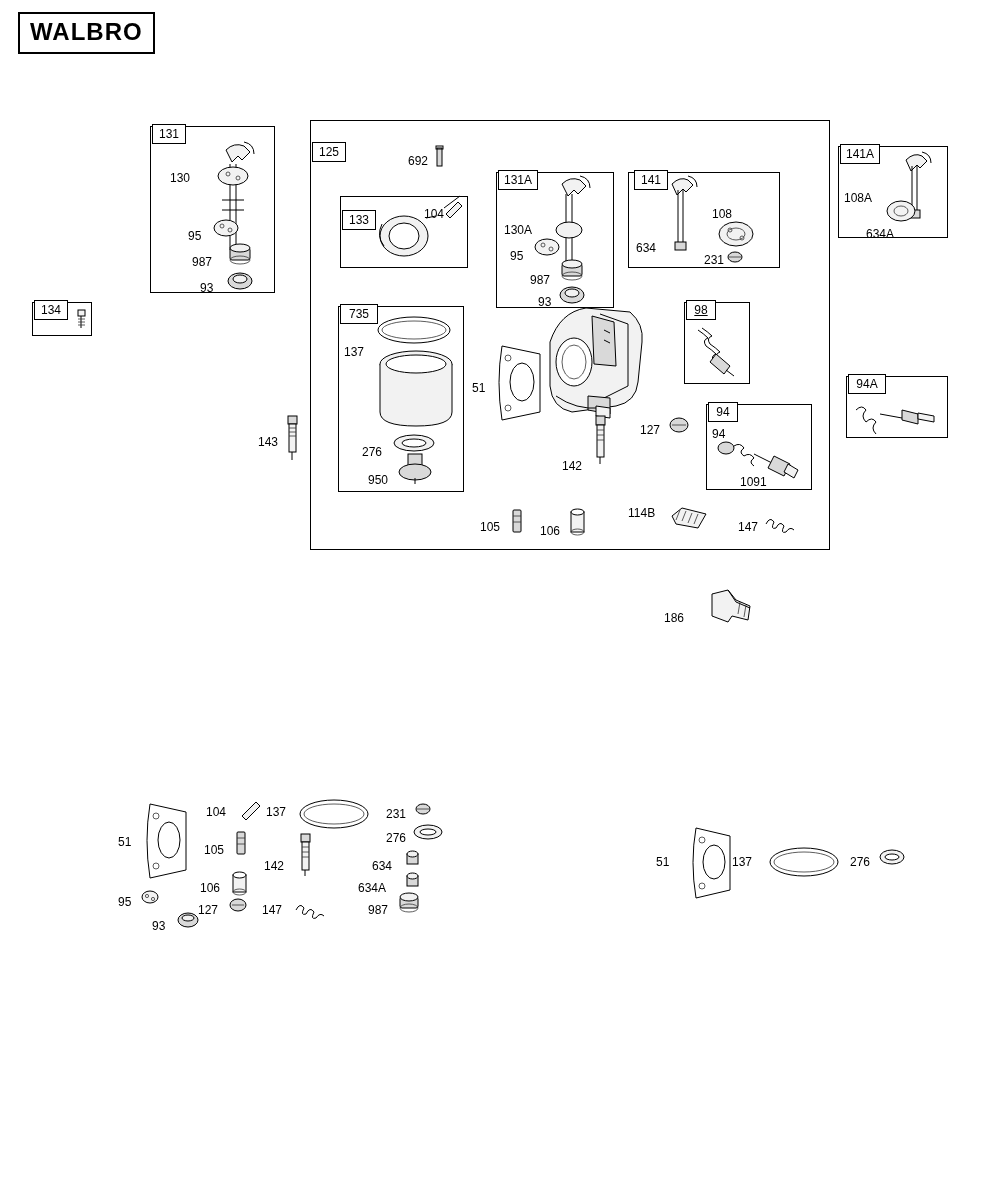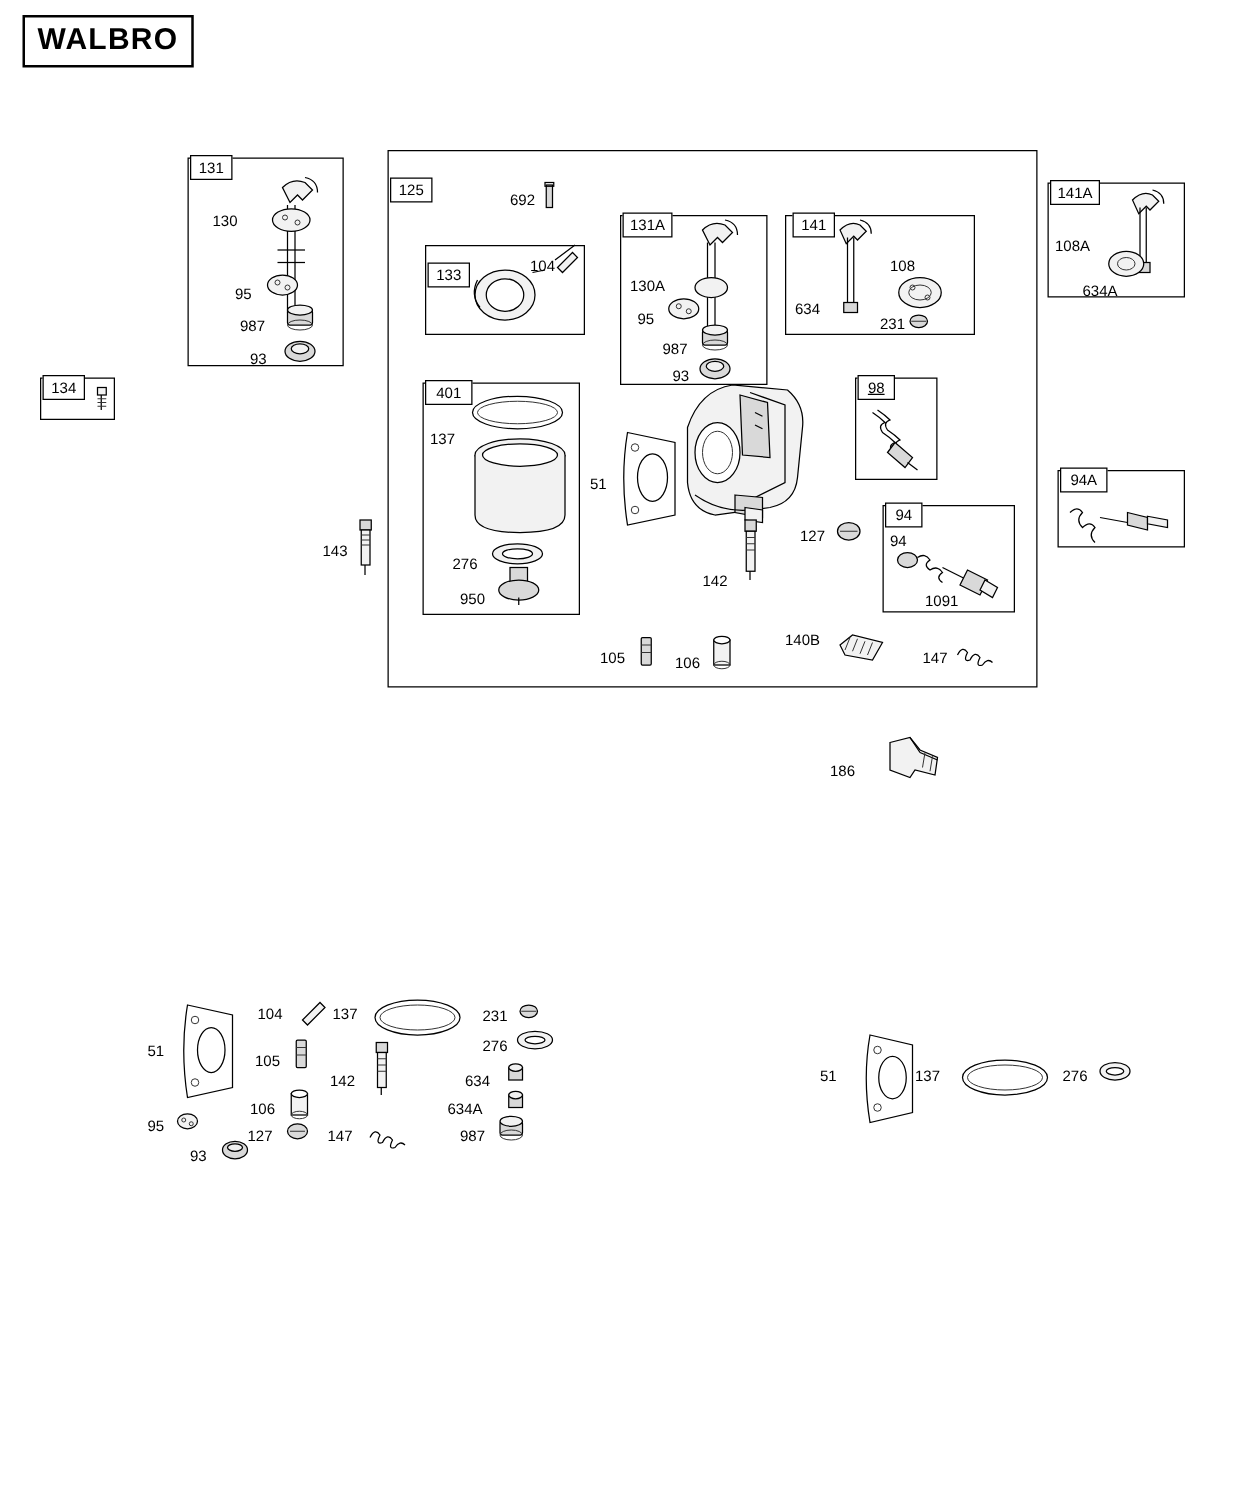"401" div.abs { text: 401 -> 735 }
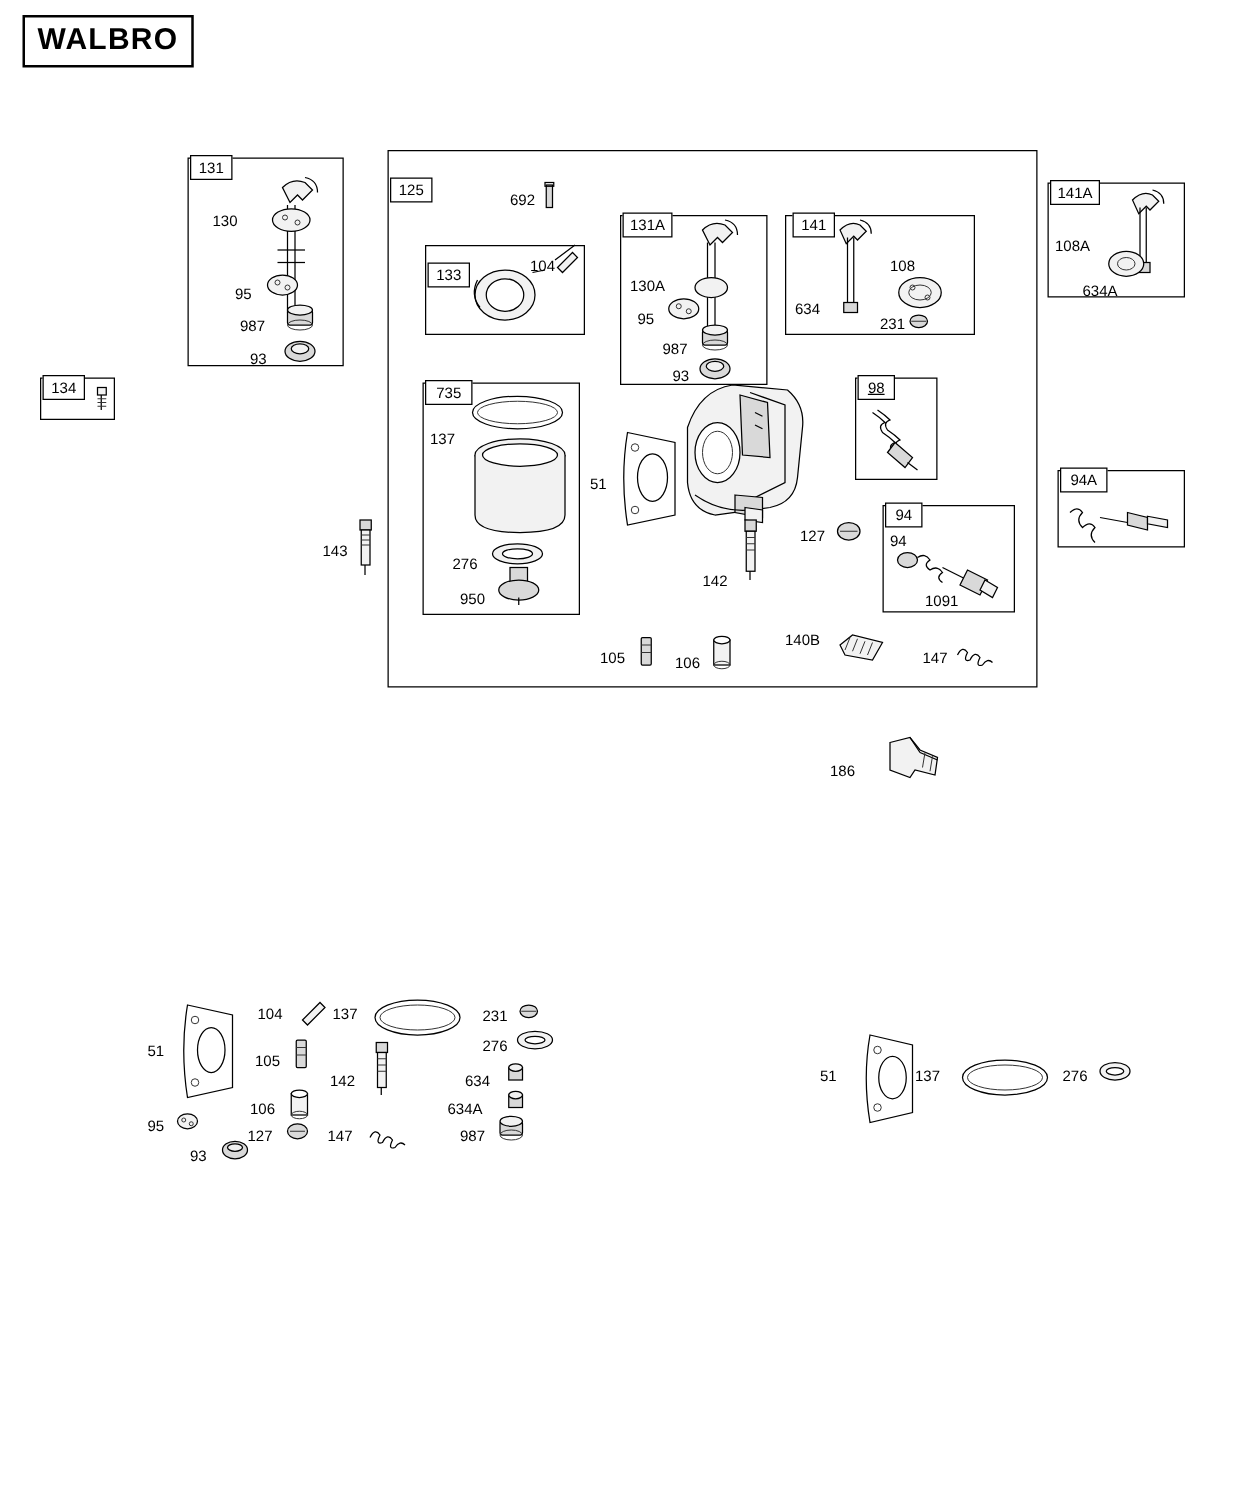"140B" span.label { text: 140B -> 114B }
